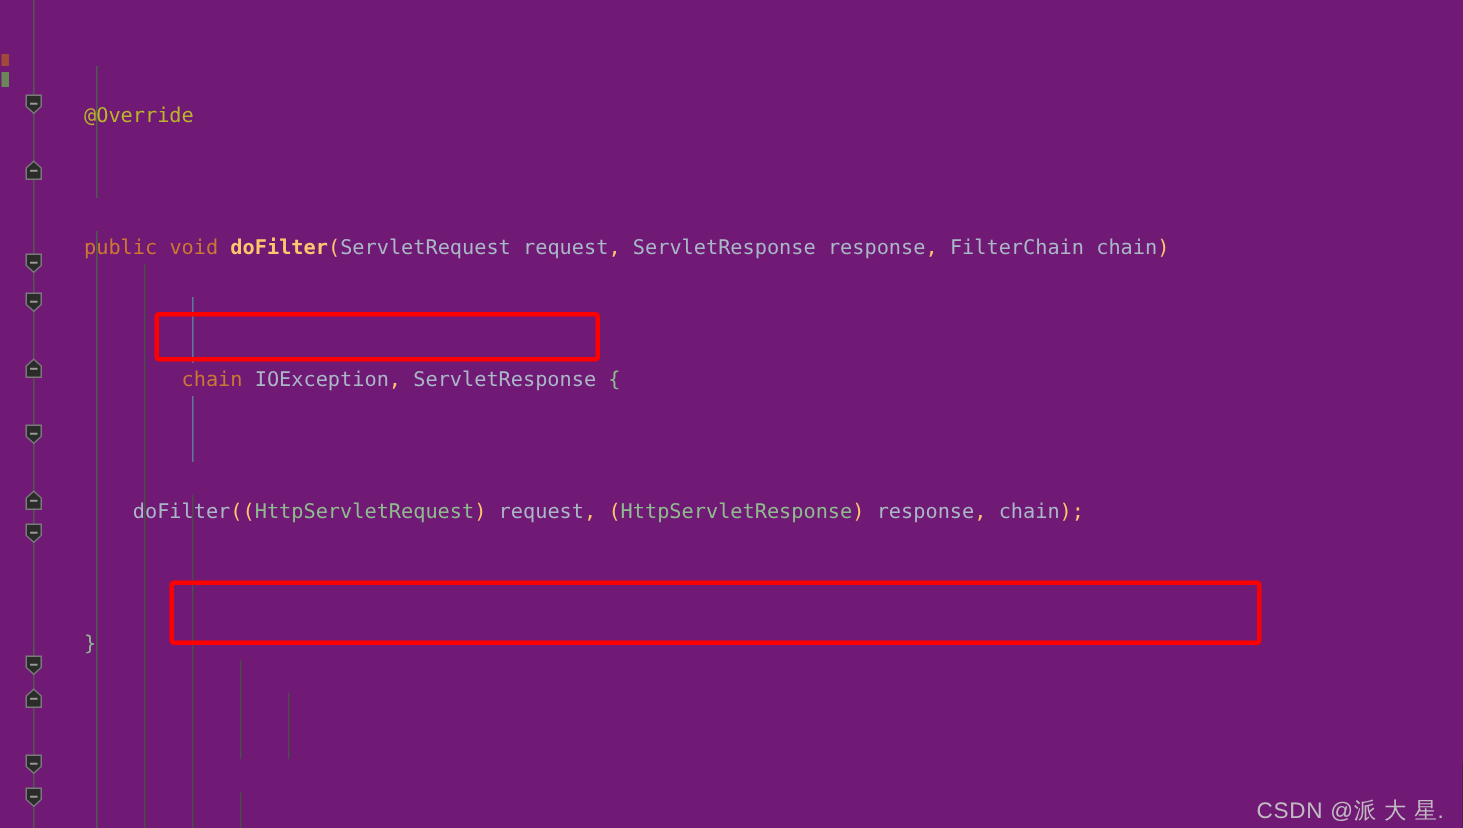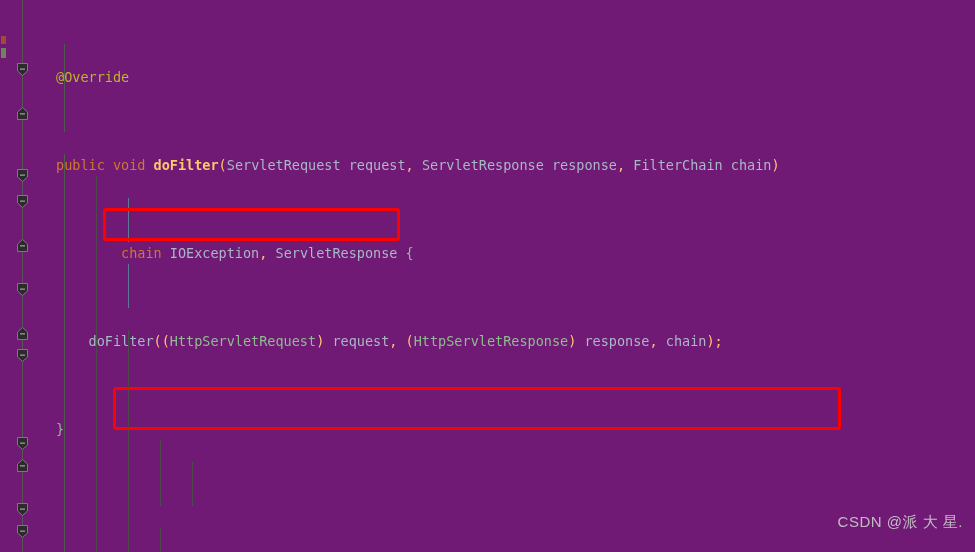"CSDN @派 大 星." #watermark { bottom: 20px -> 2px }
